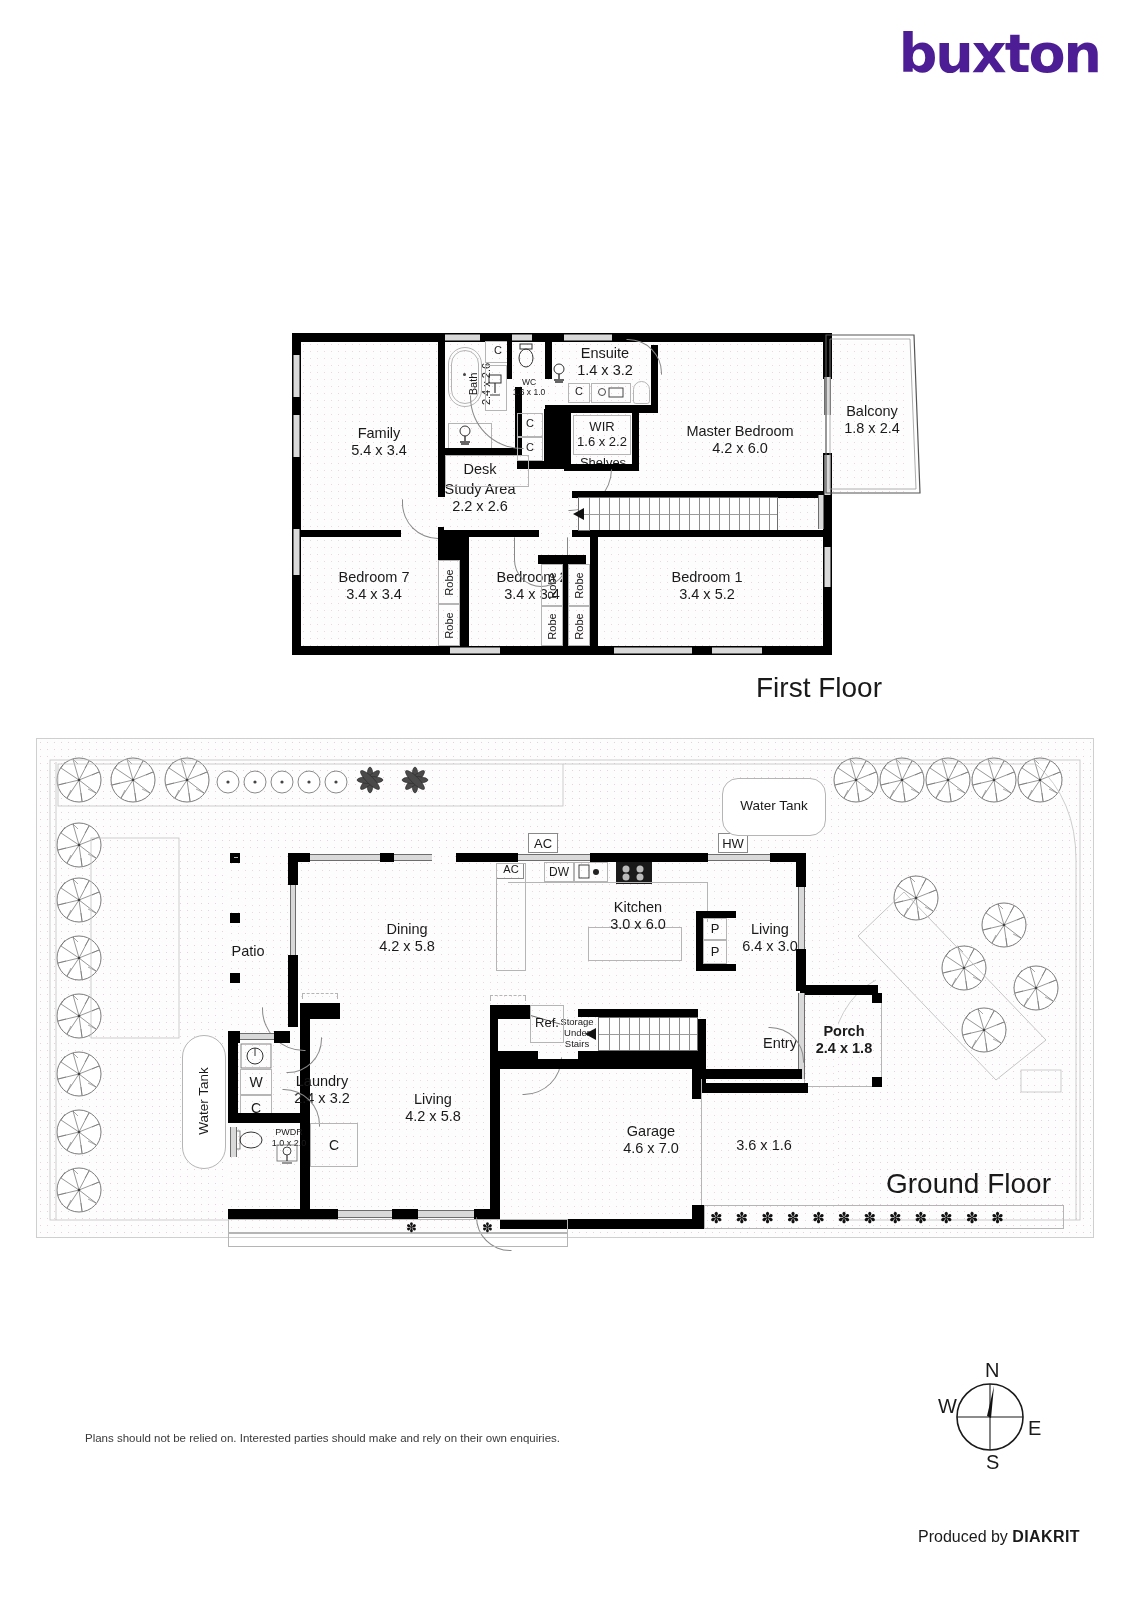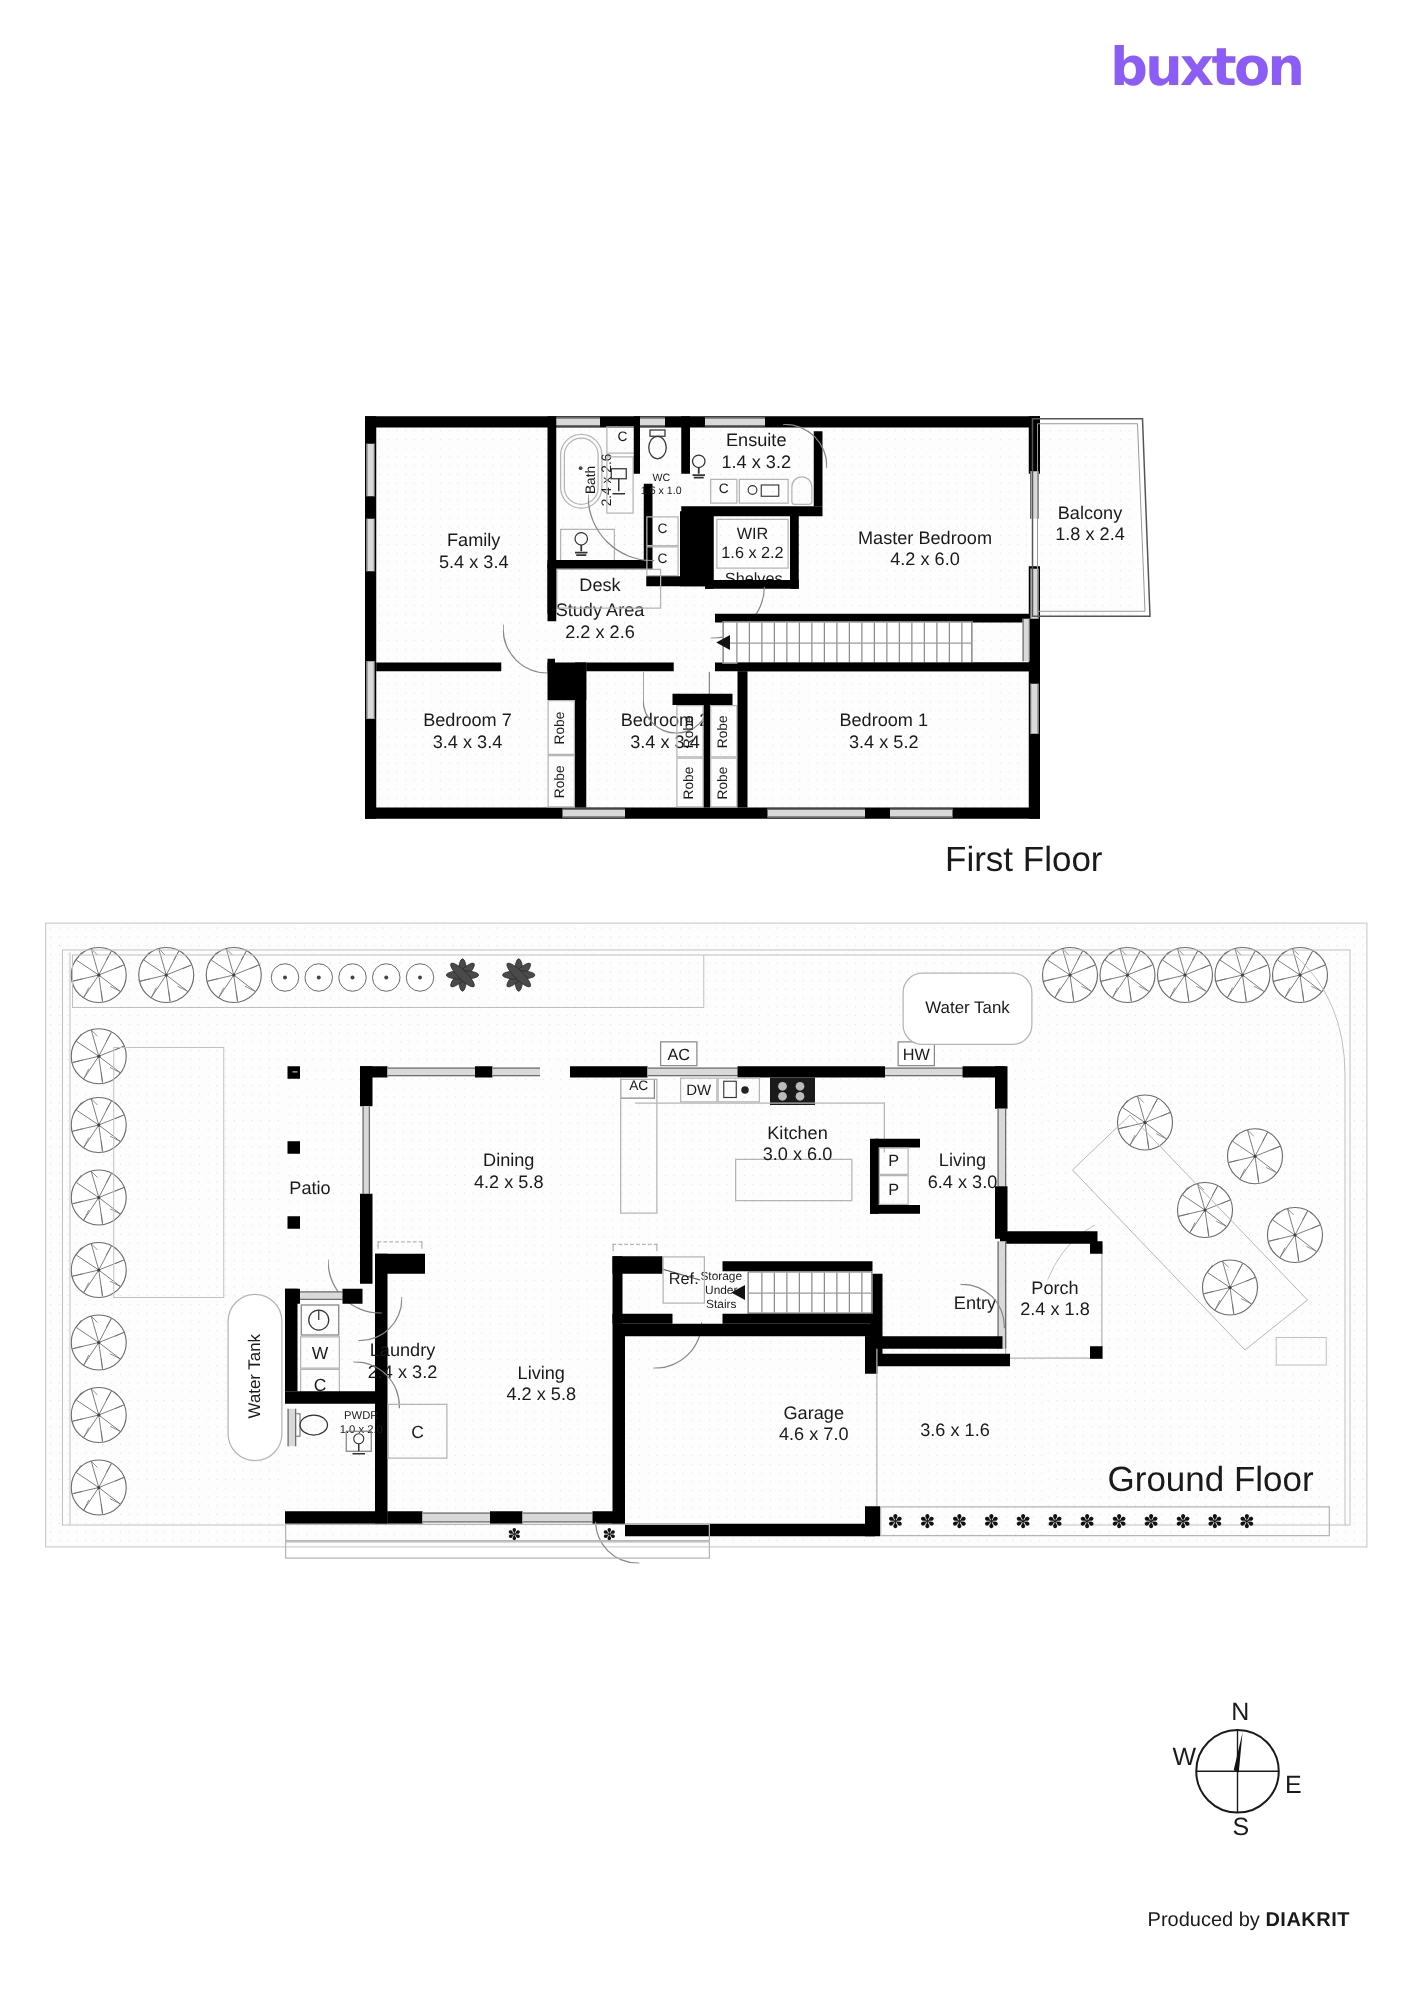"buxton" #brand { color: #8b5cf6 -> #4c1d95; font-size: 42px -> 54px; left: 822px -> 880px }
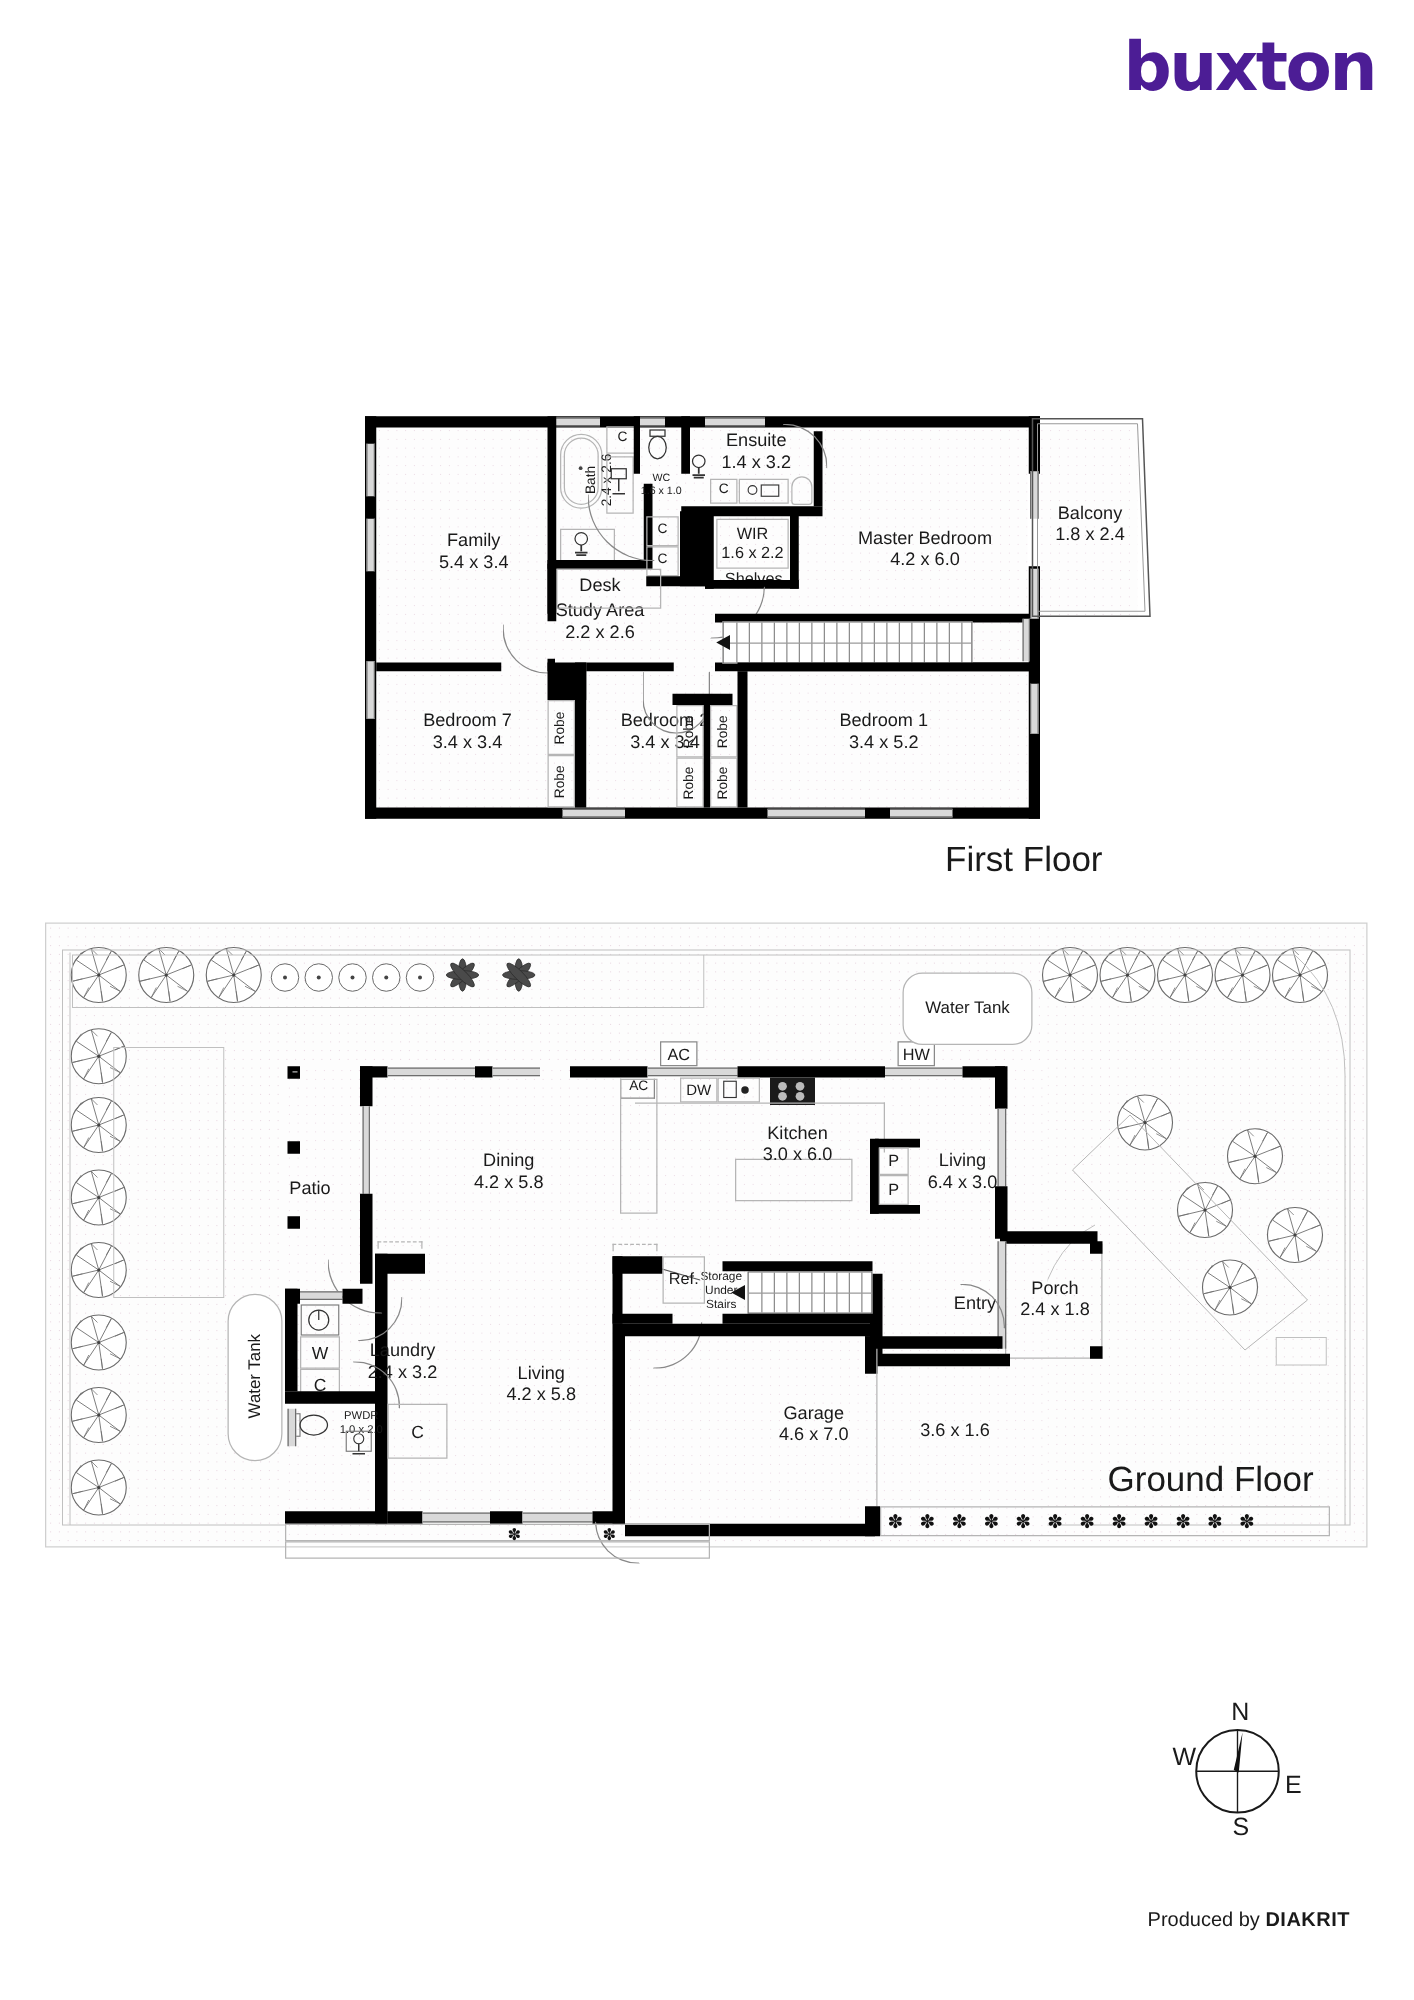"Porch" div.lbl { font-weight: none -> bold }
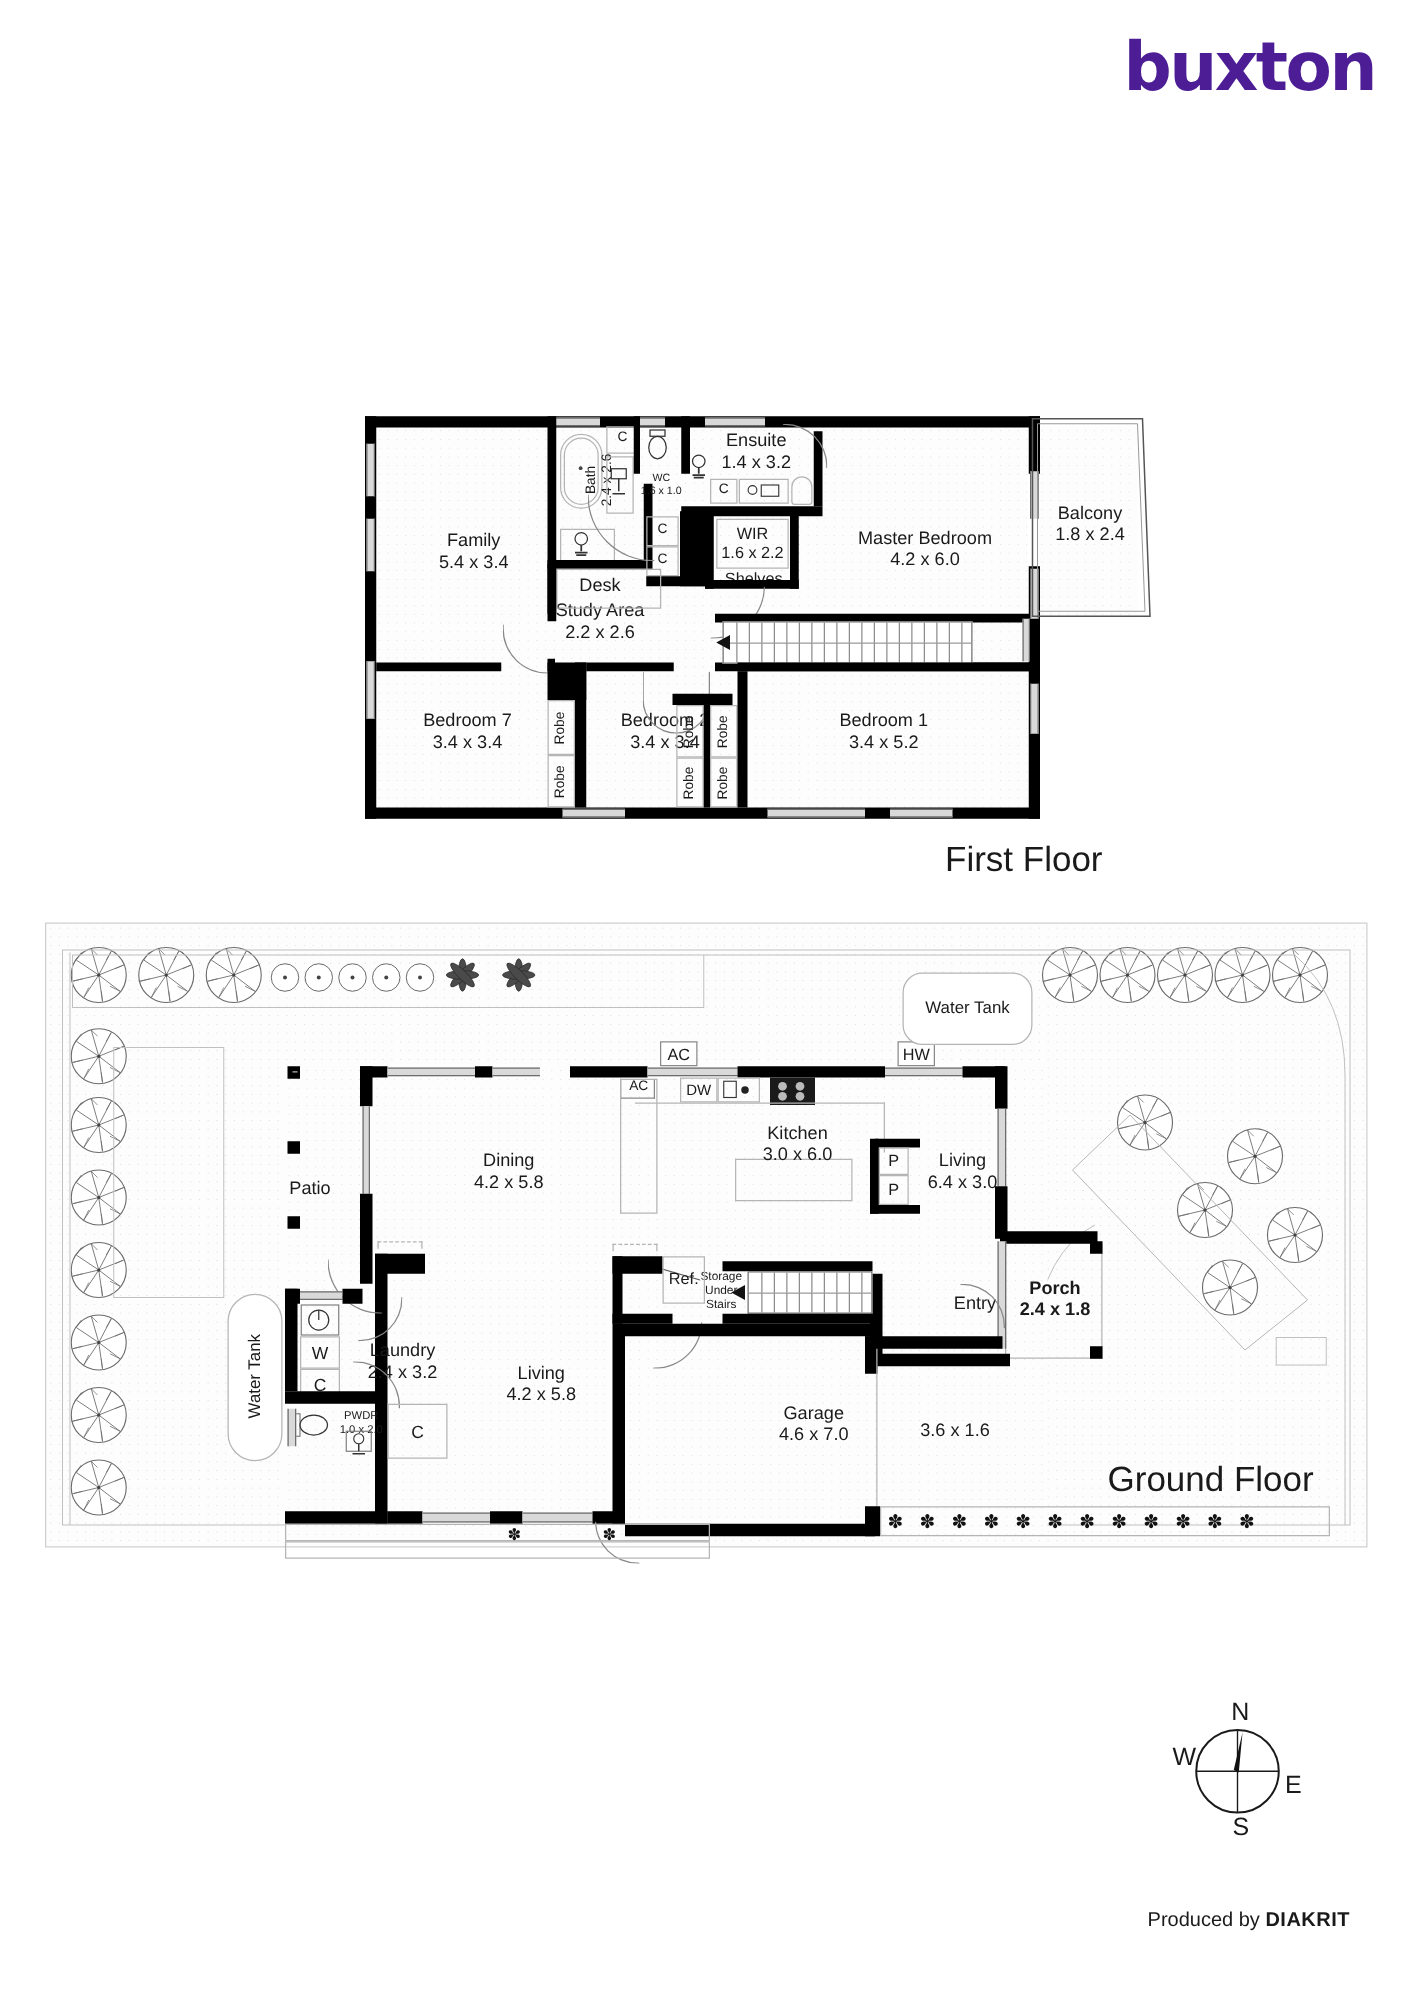"Plans should not be relied" div { html: none -> <div>Plans should not be relied on. Interested parties should make and rely on their own enquiries.</div> }
